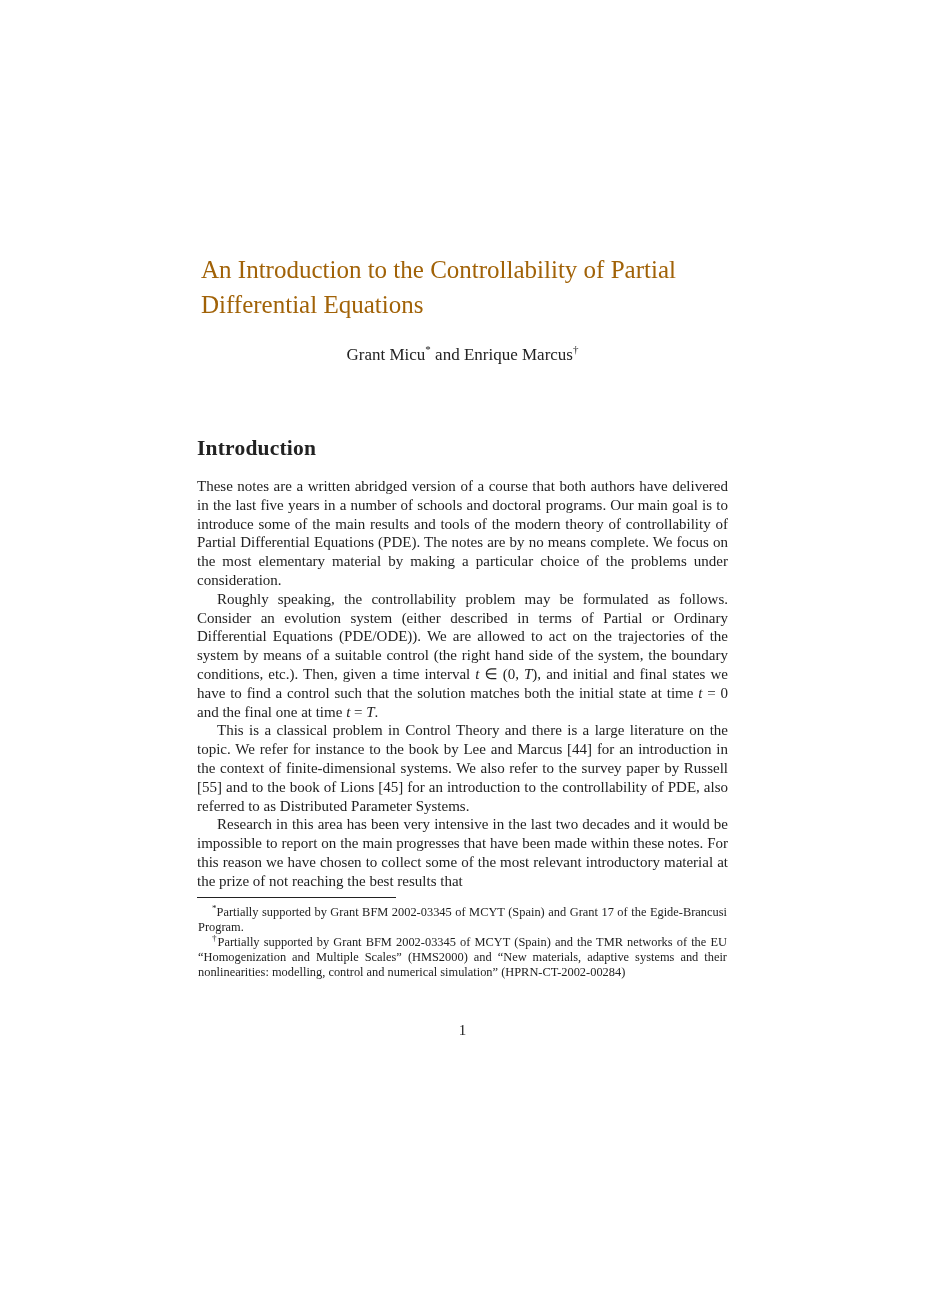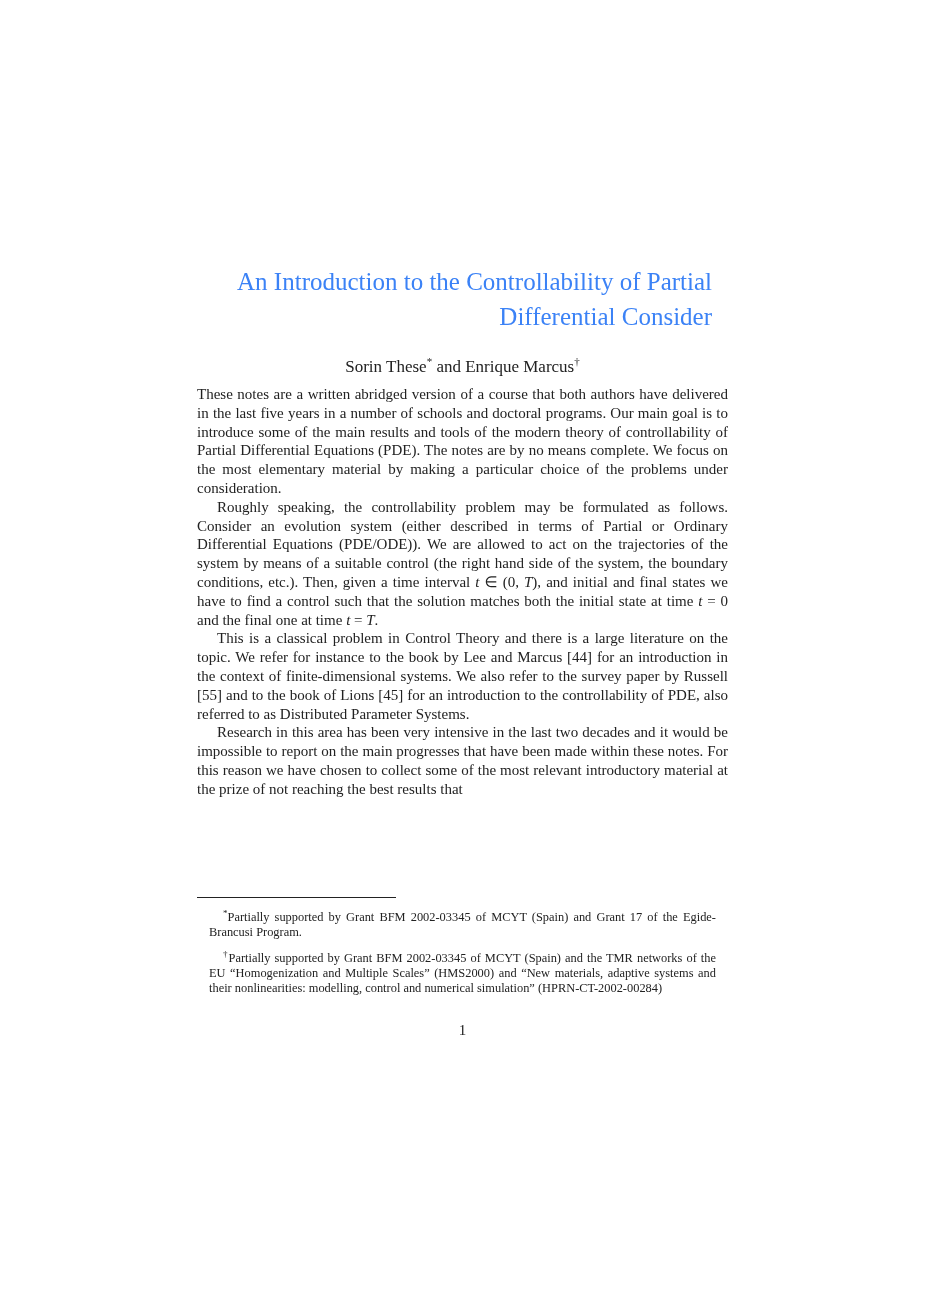"An Introduction to the Controllability" .title { color: #3b82f6 -> #a16207; margin: 16px -> 4px; text-align: right -> left }
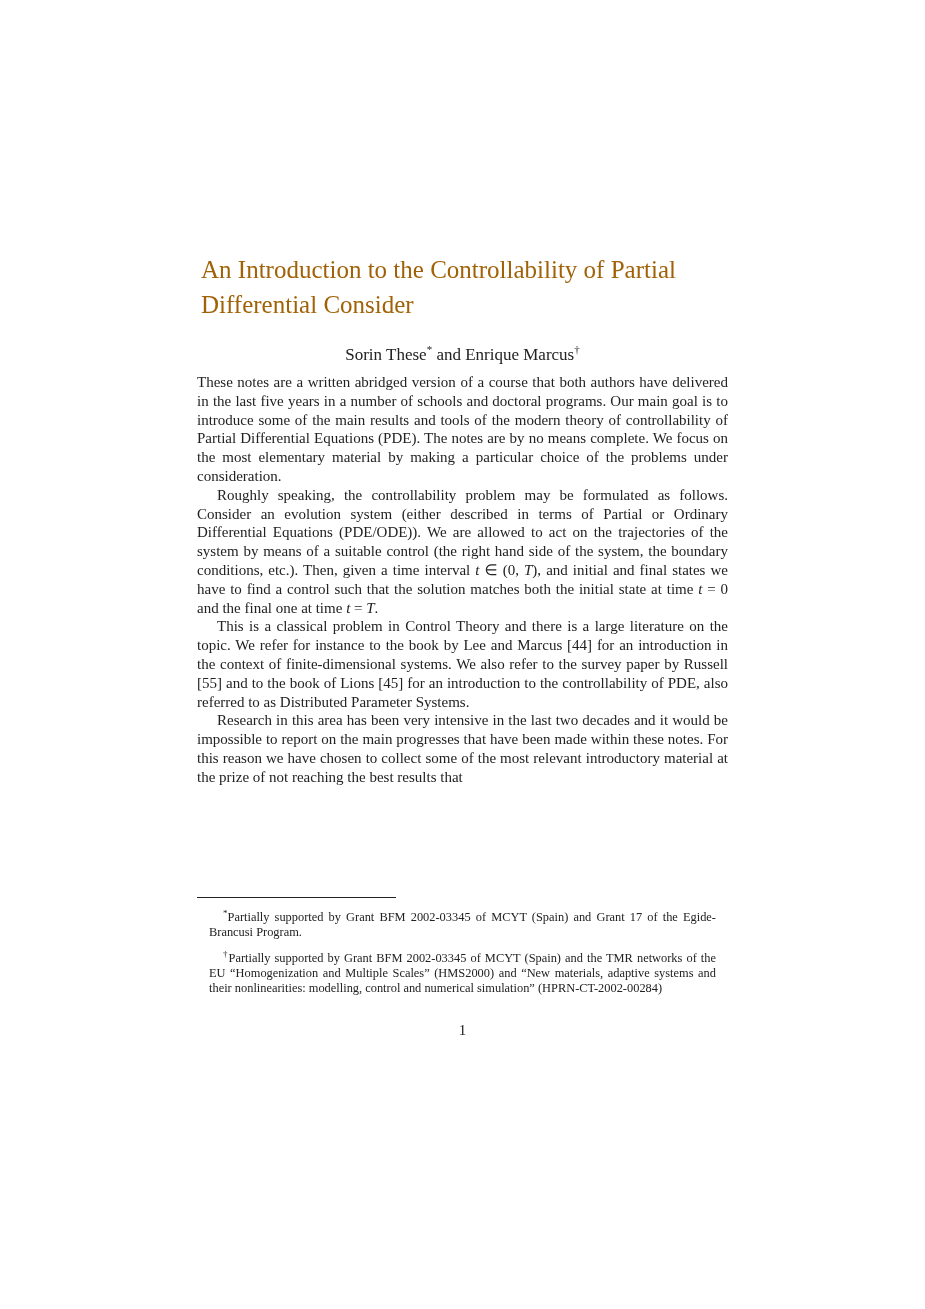"Differential Consider" span.tline { text: Consider -> Equations }
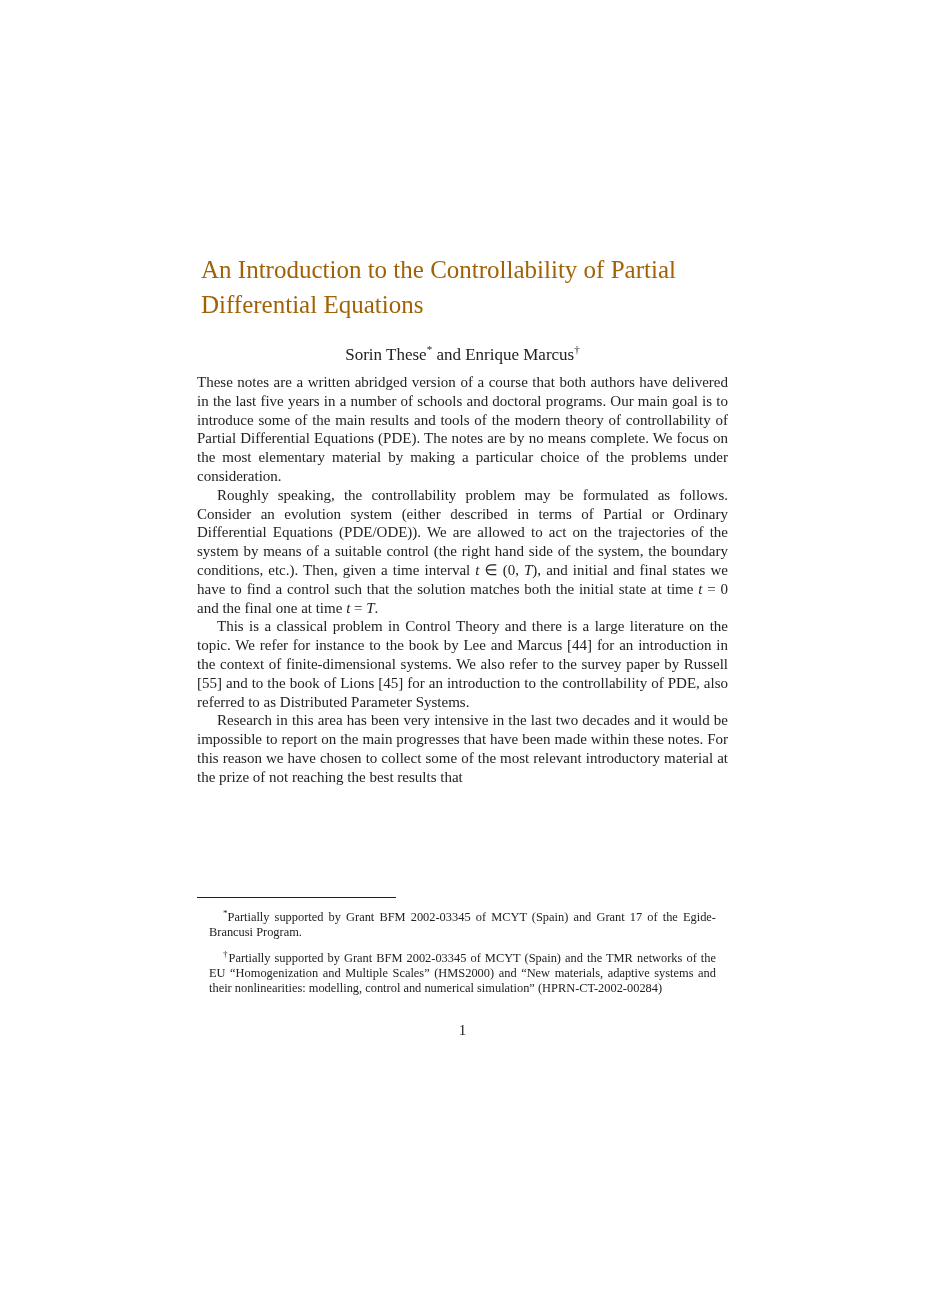"Sorin These" span { text: Sorin These -> Grant Micu }
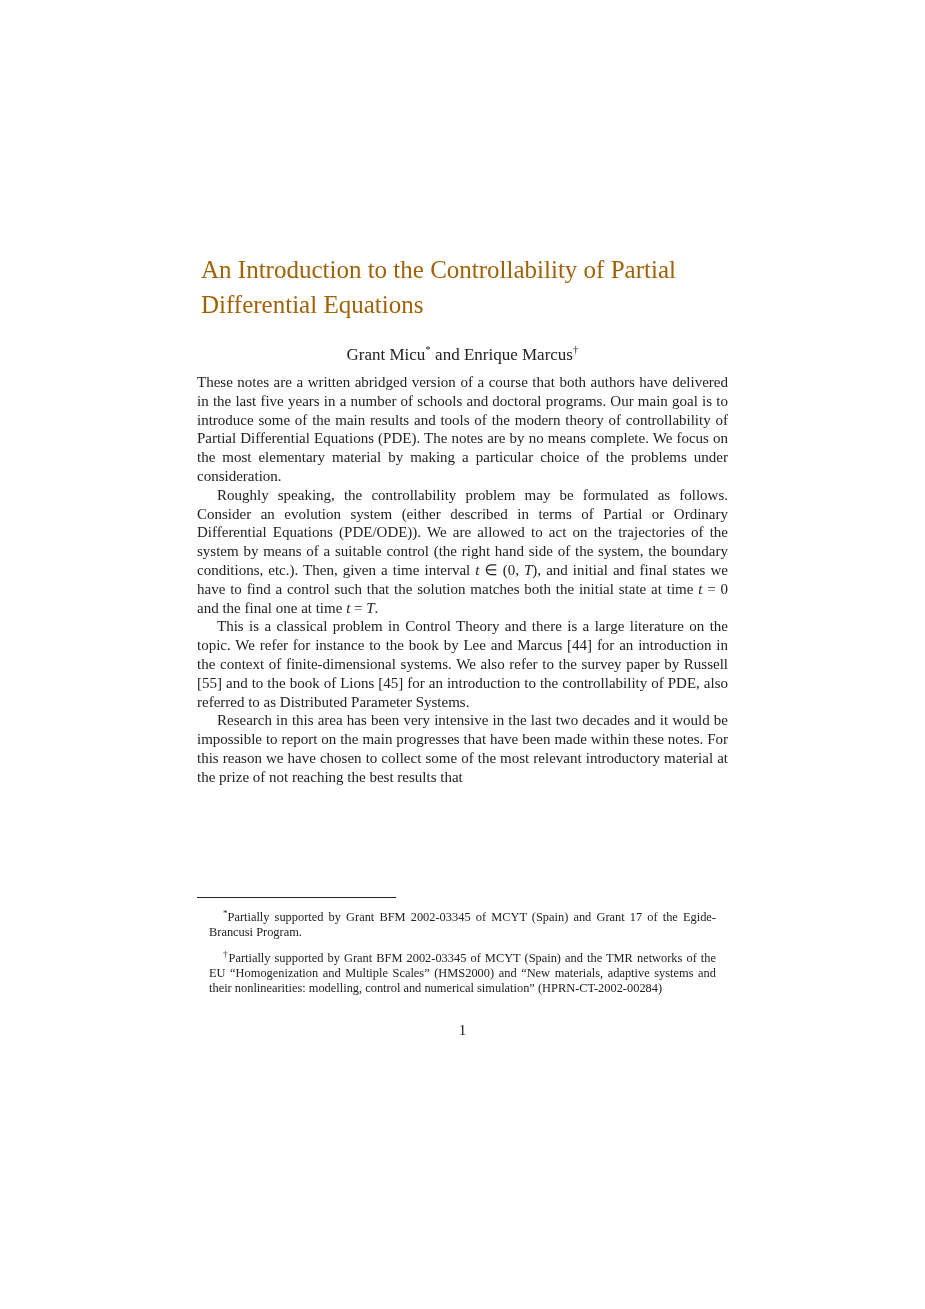"Introduction" h2.section { html: none -> <h2>Introduction</h2> }
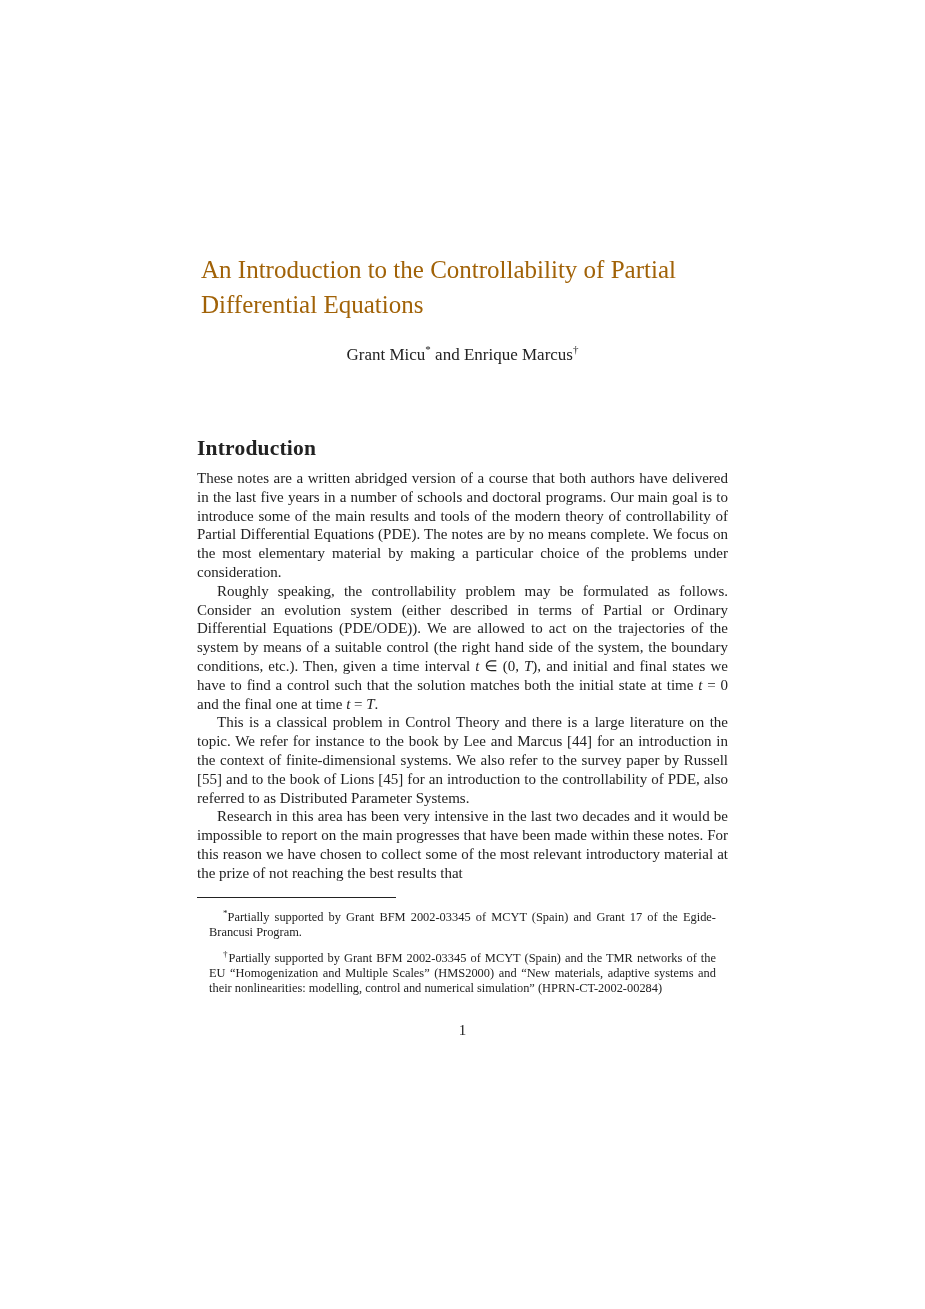"These notes are a written" .body { margin-top: 8px -> 16px }
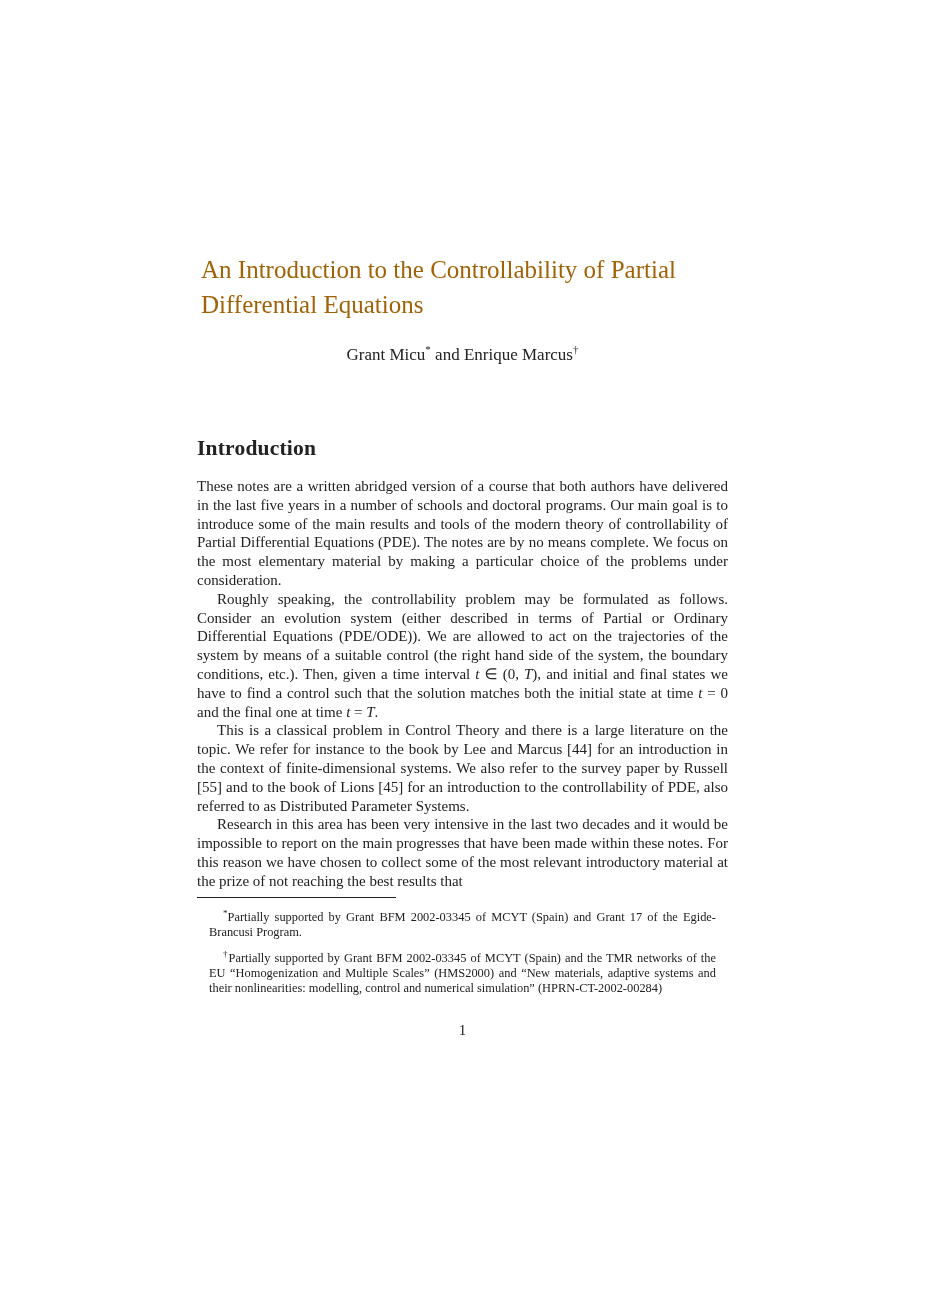"*Partially supported by Grant BFM" .fnote { margin: 12px -> 1px }
